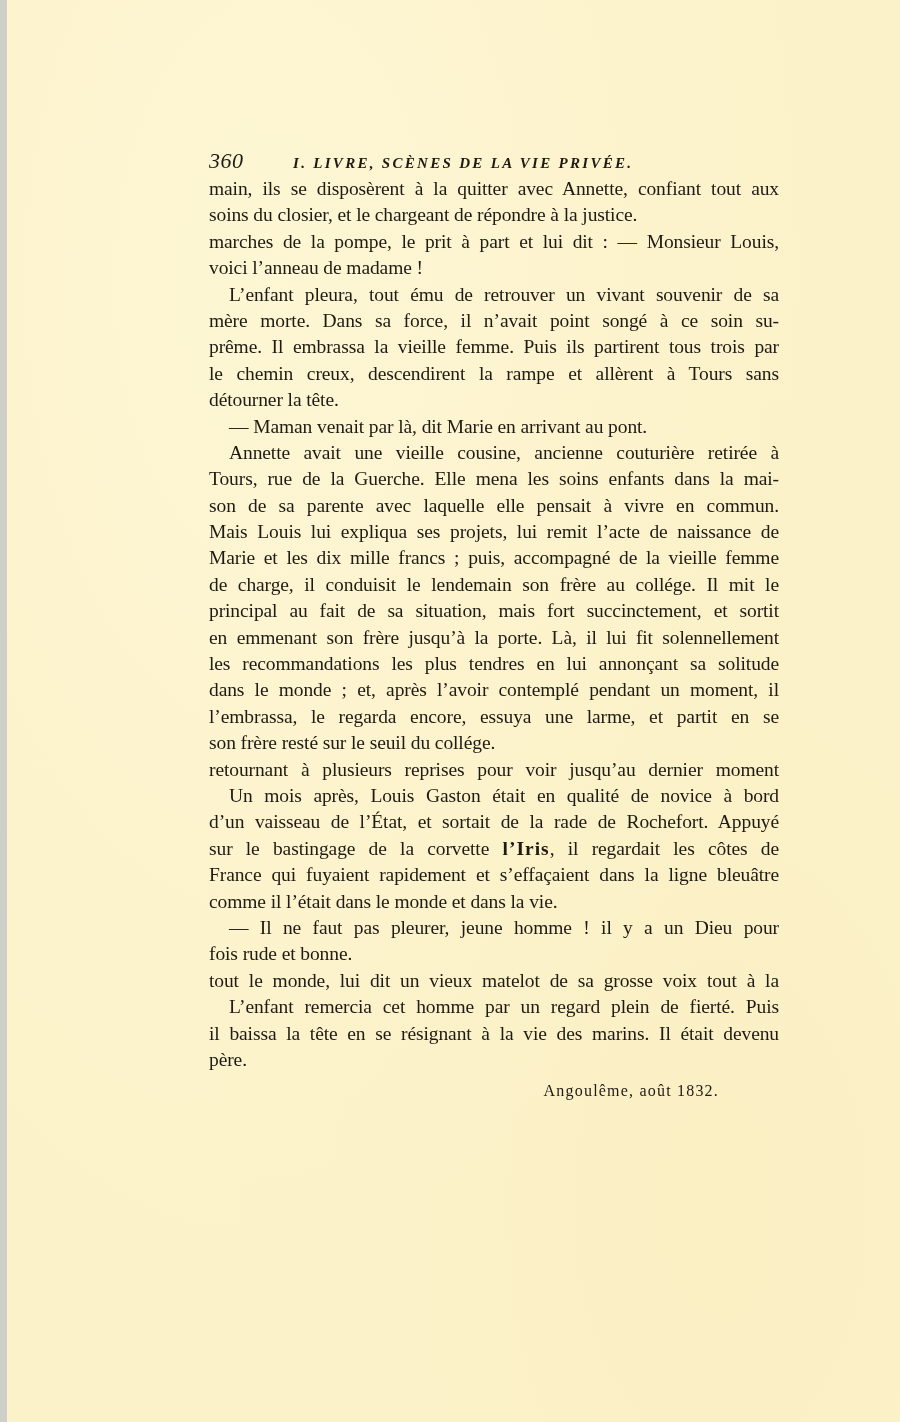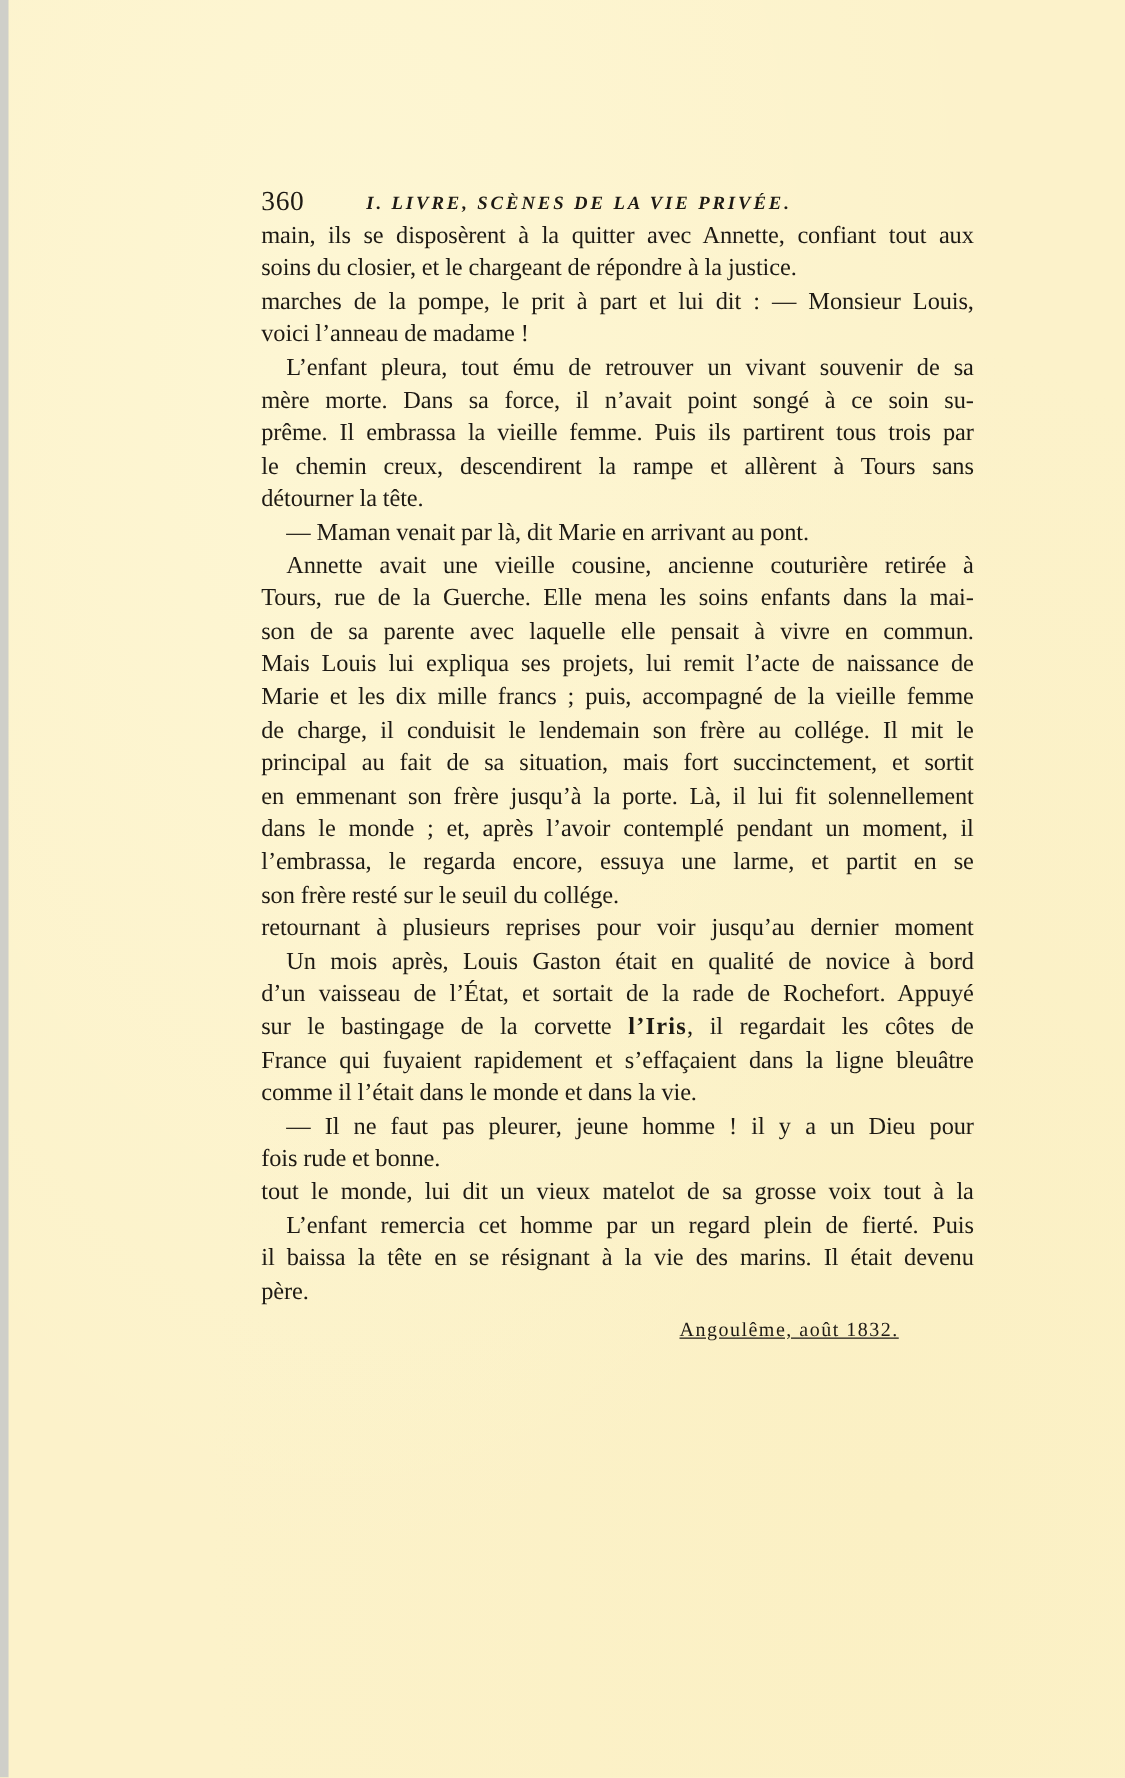"360" .folio { font-style: none -> italic }
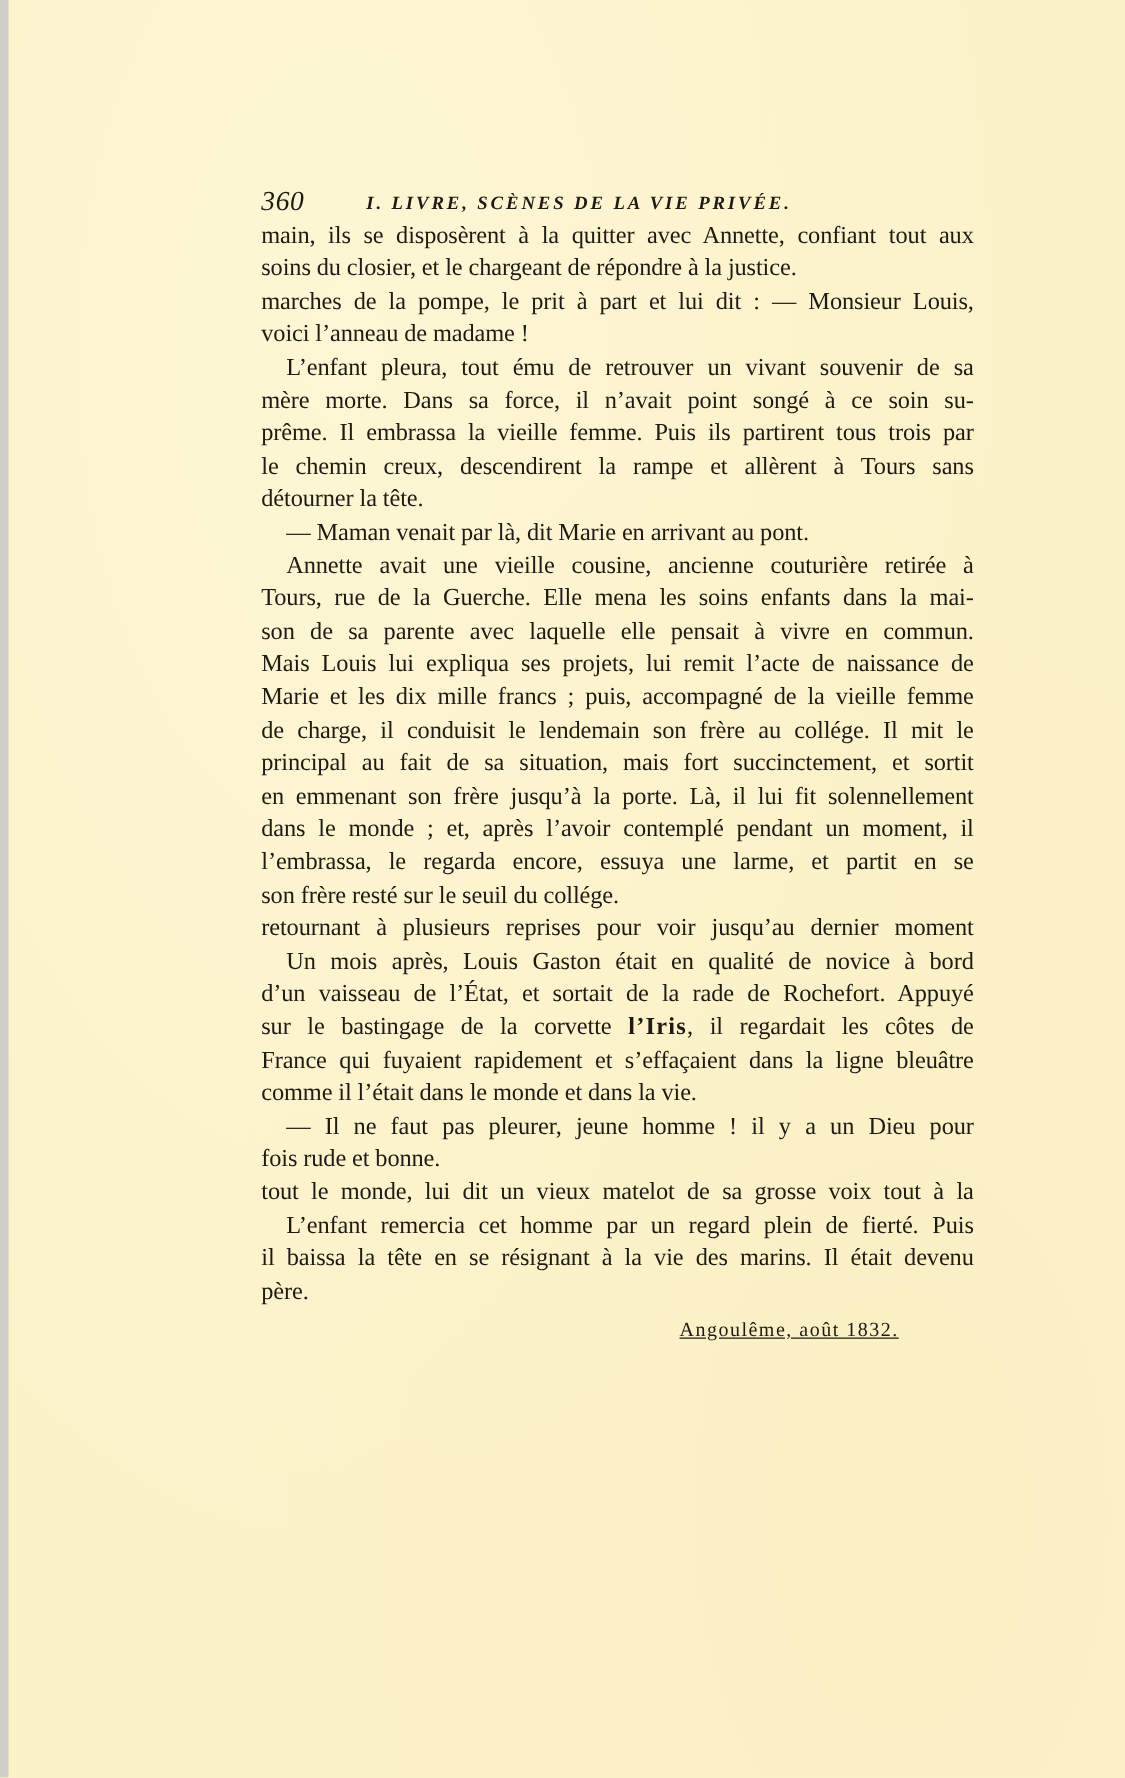"les recommandations les plus tendres" span.line { html: none -> <span>les recommandations les plus tendres en lui annonçant sa solitude</span> }
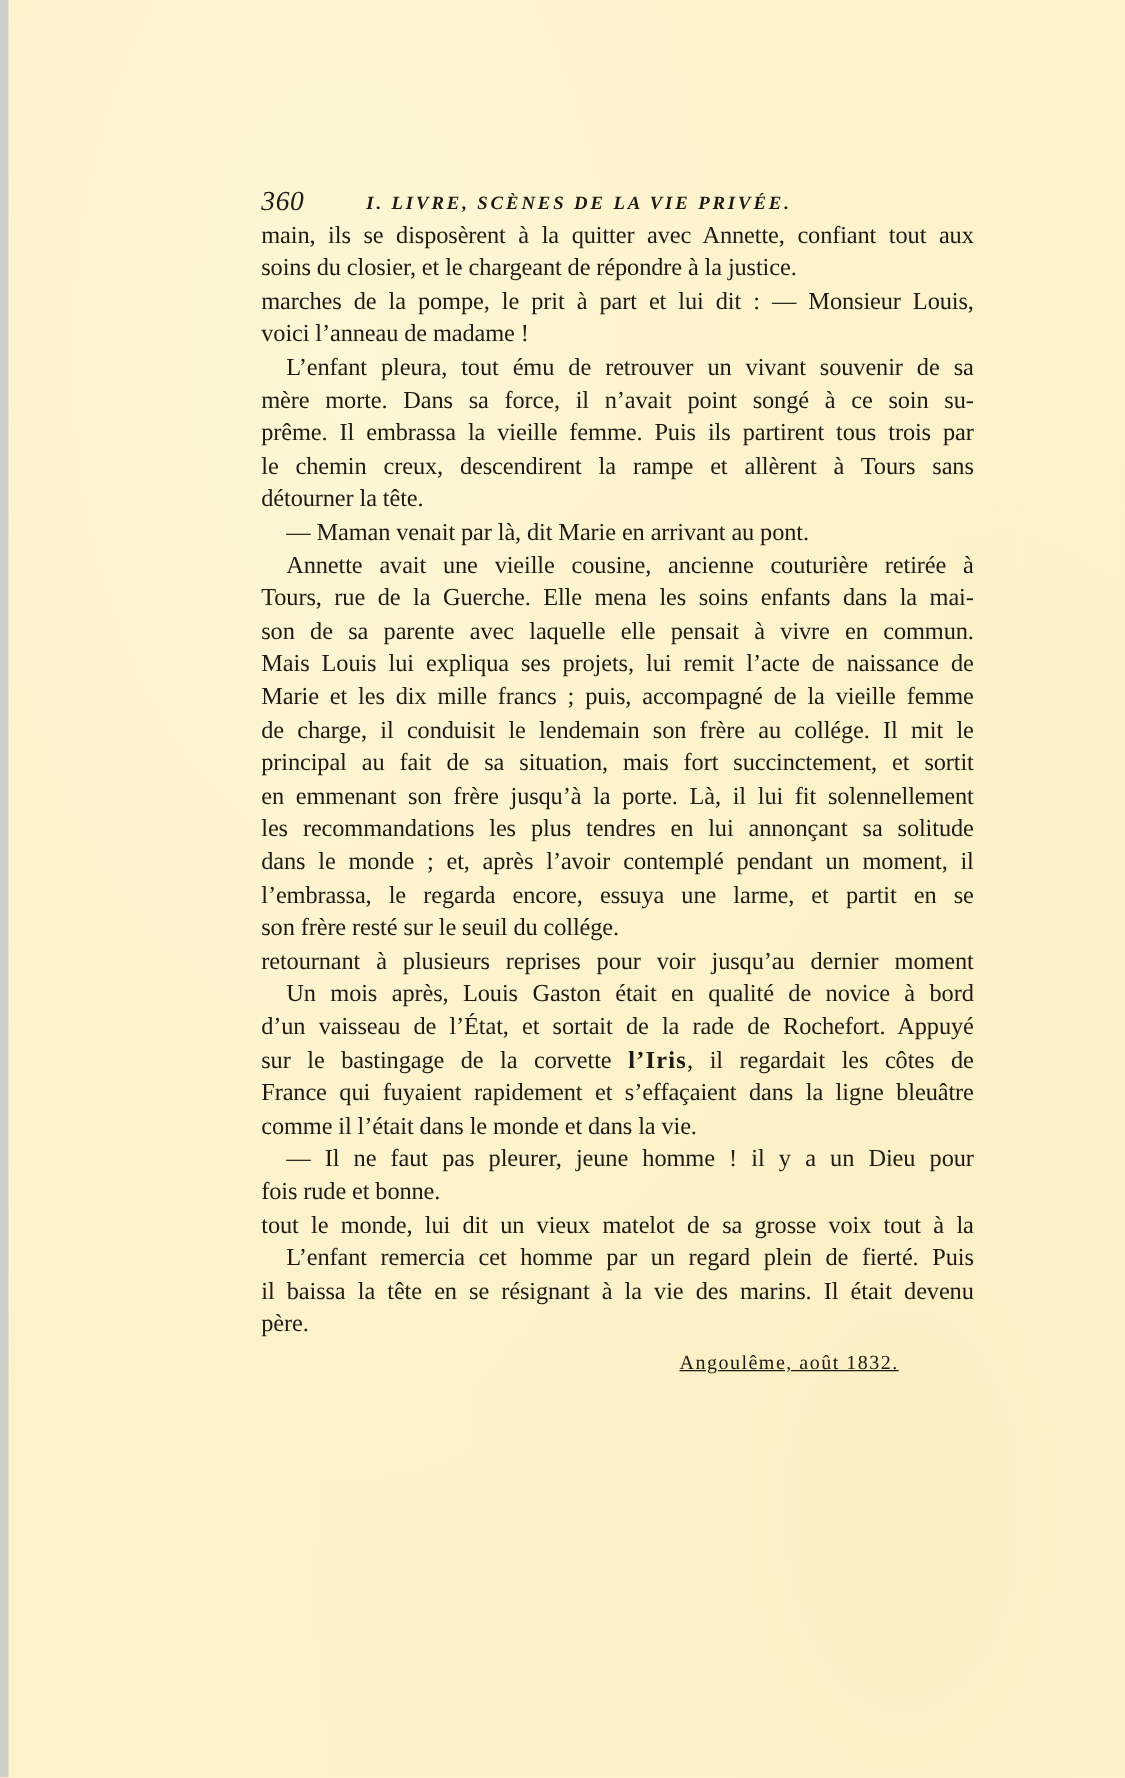"Angoulême, août 1832." .signature { text-decoration: underline -> none }
